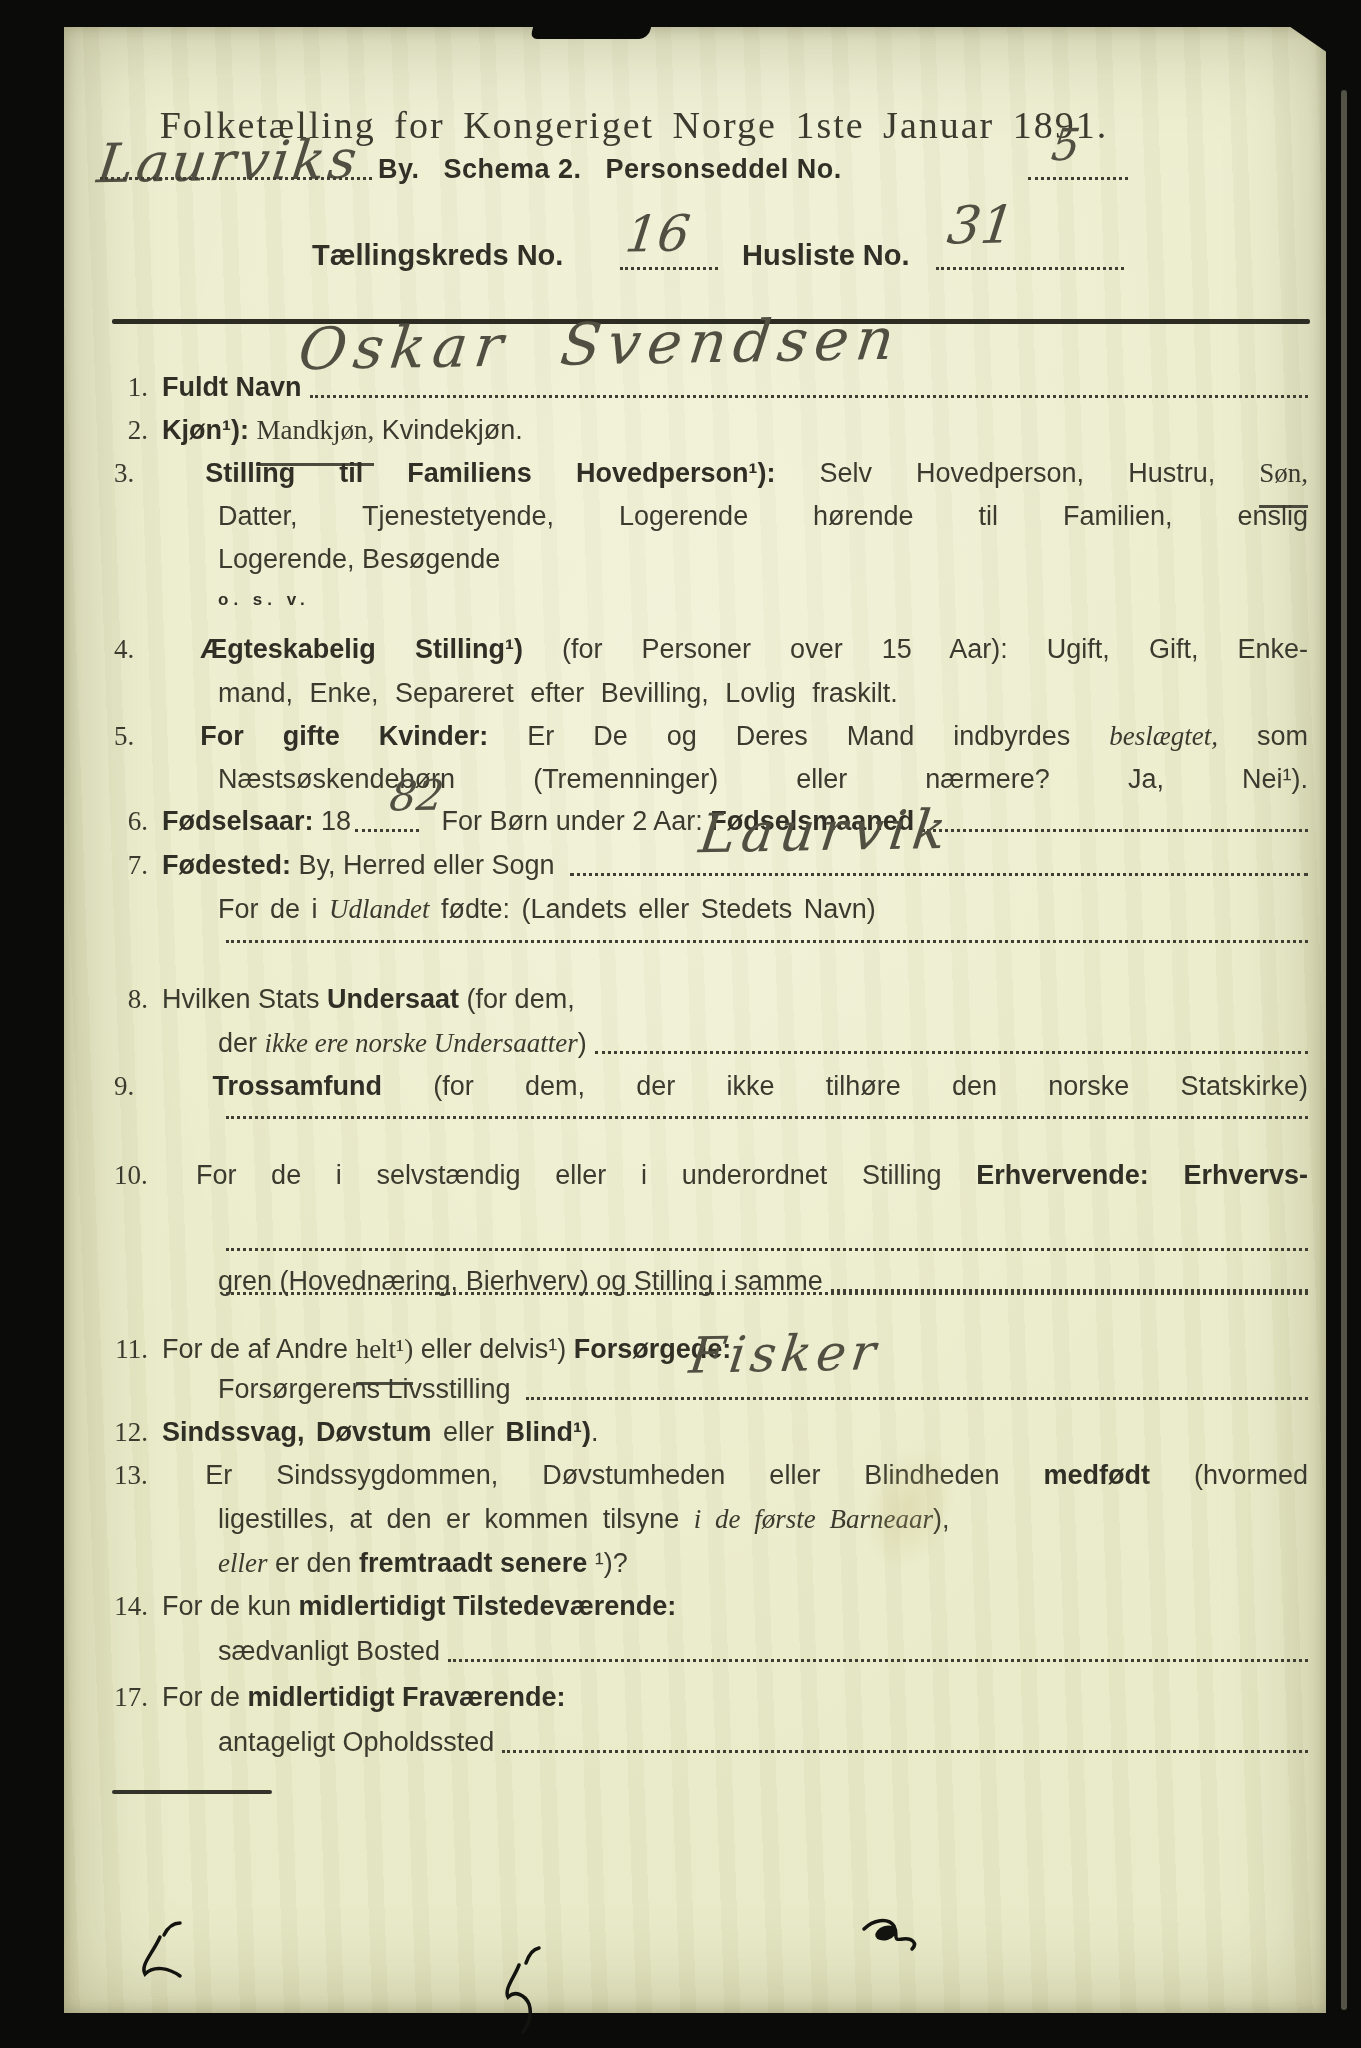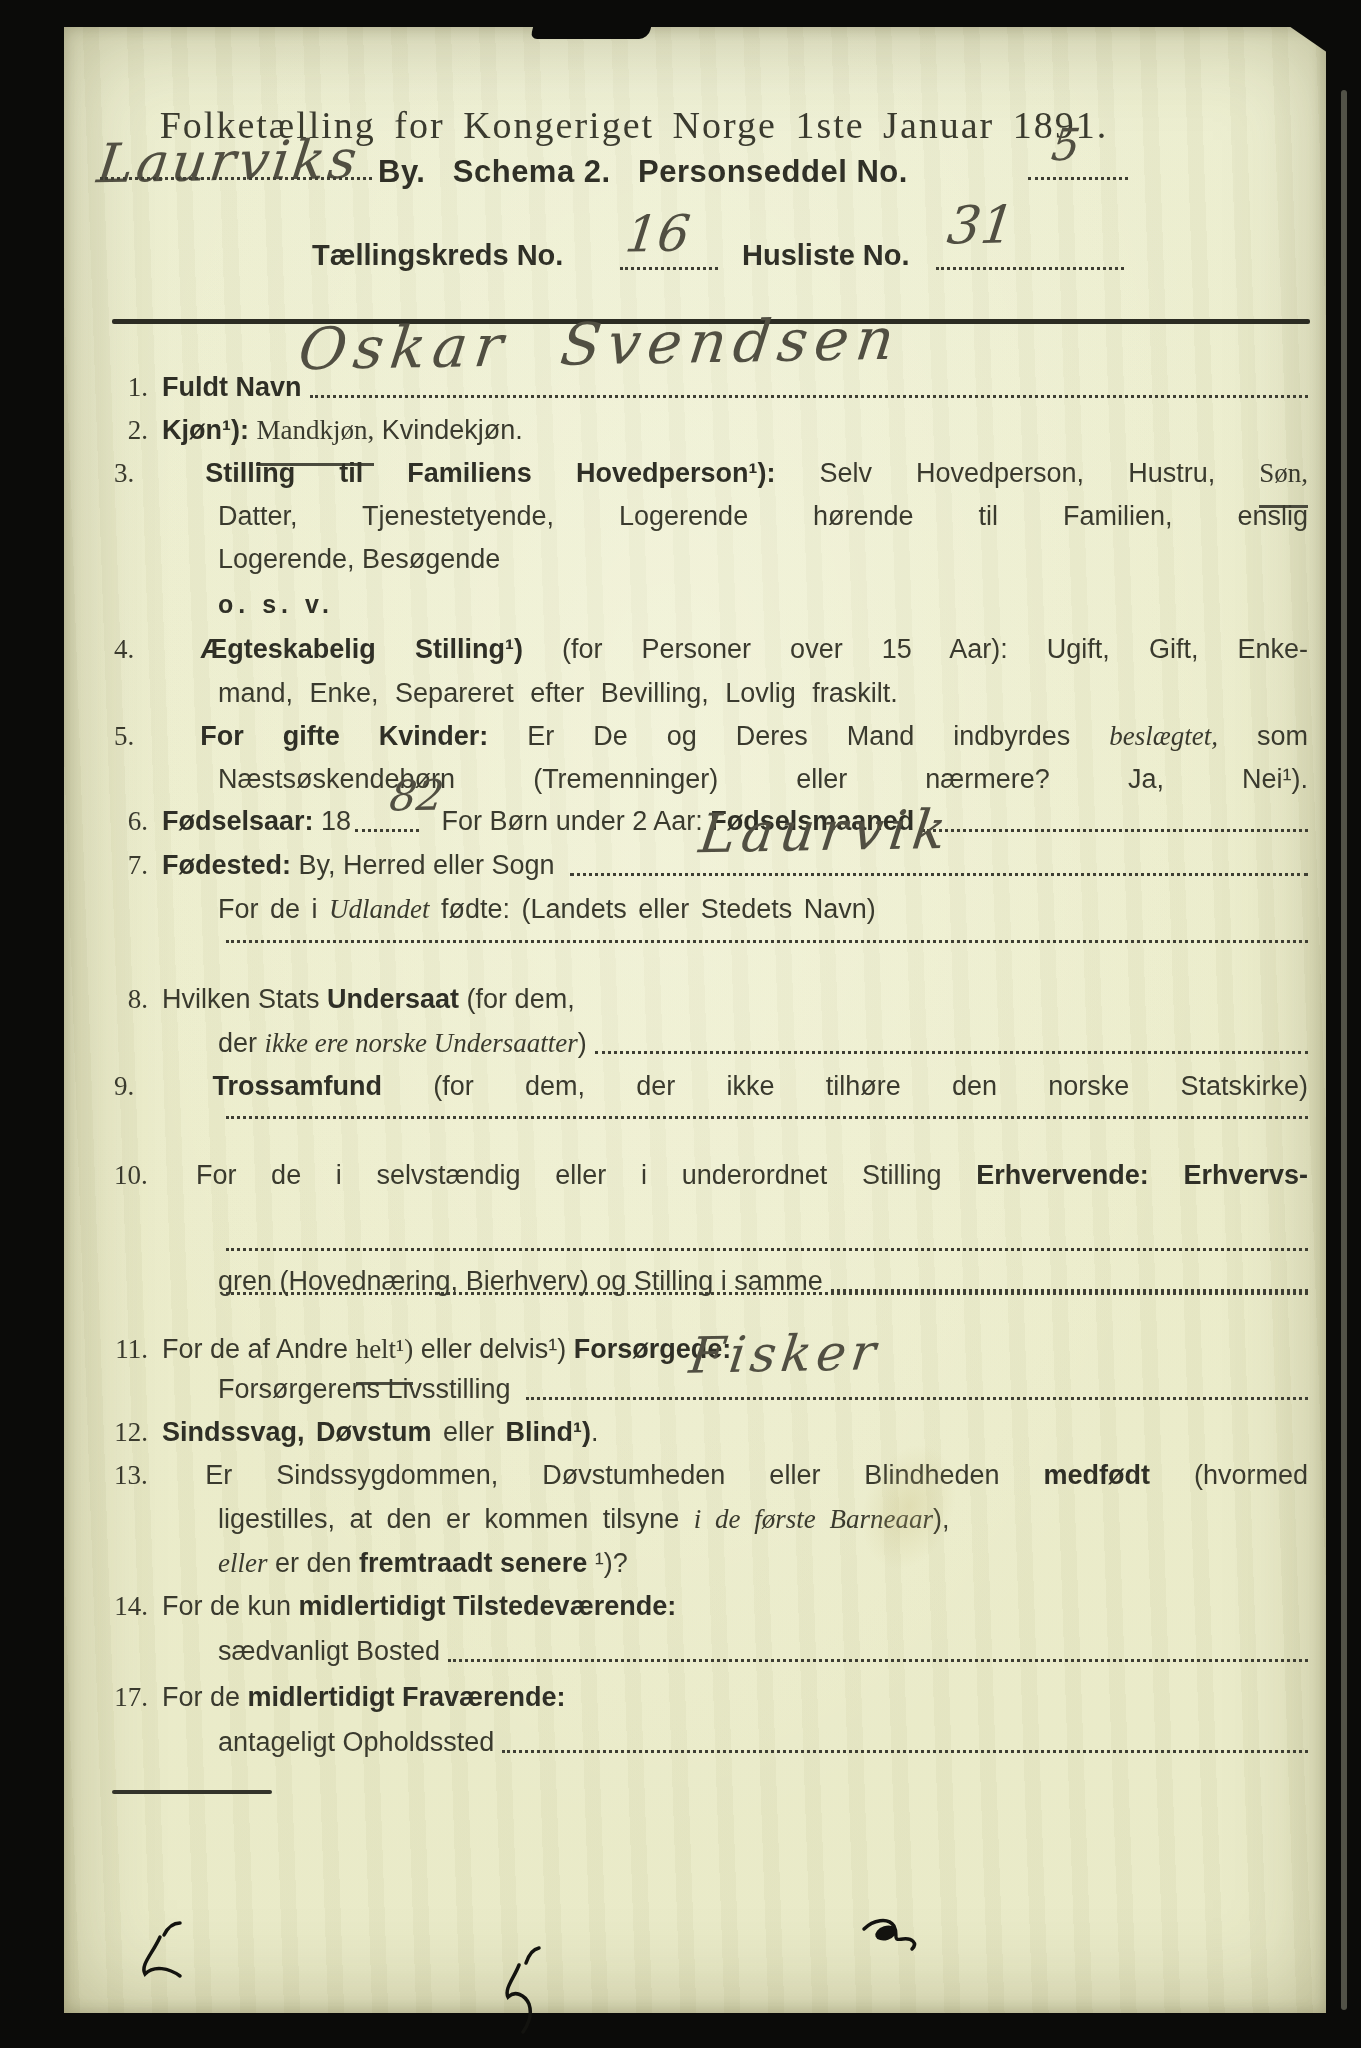"By. Schema 2. Personseddel No." .subtitle { font-size: 31px -> 27px }
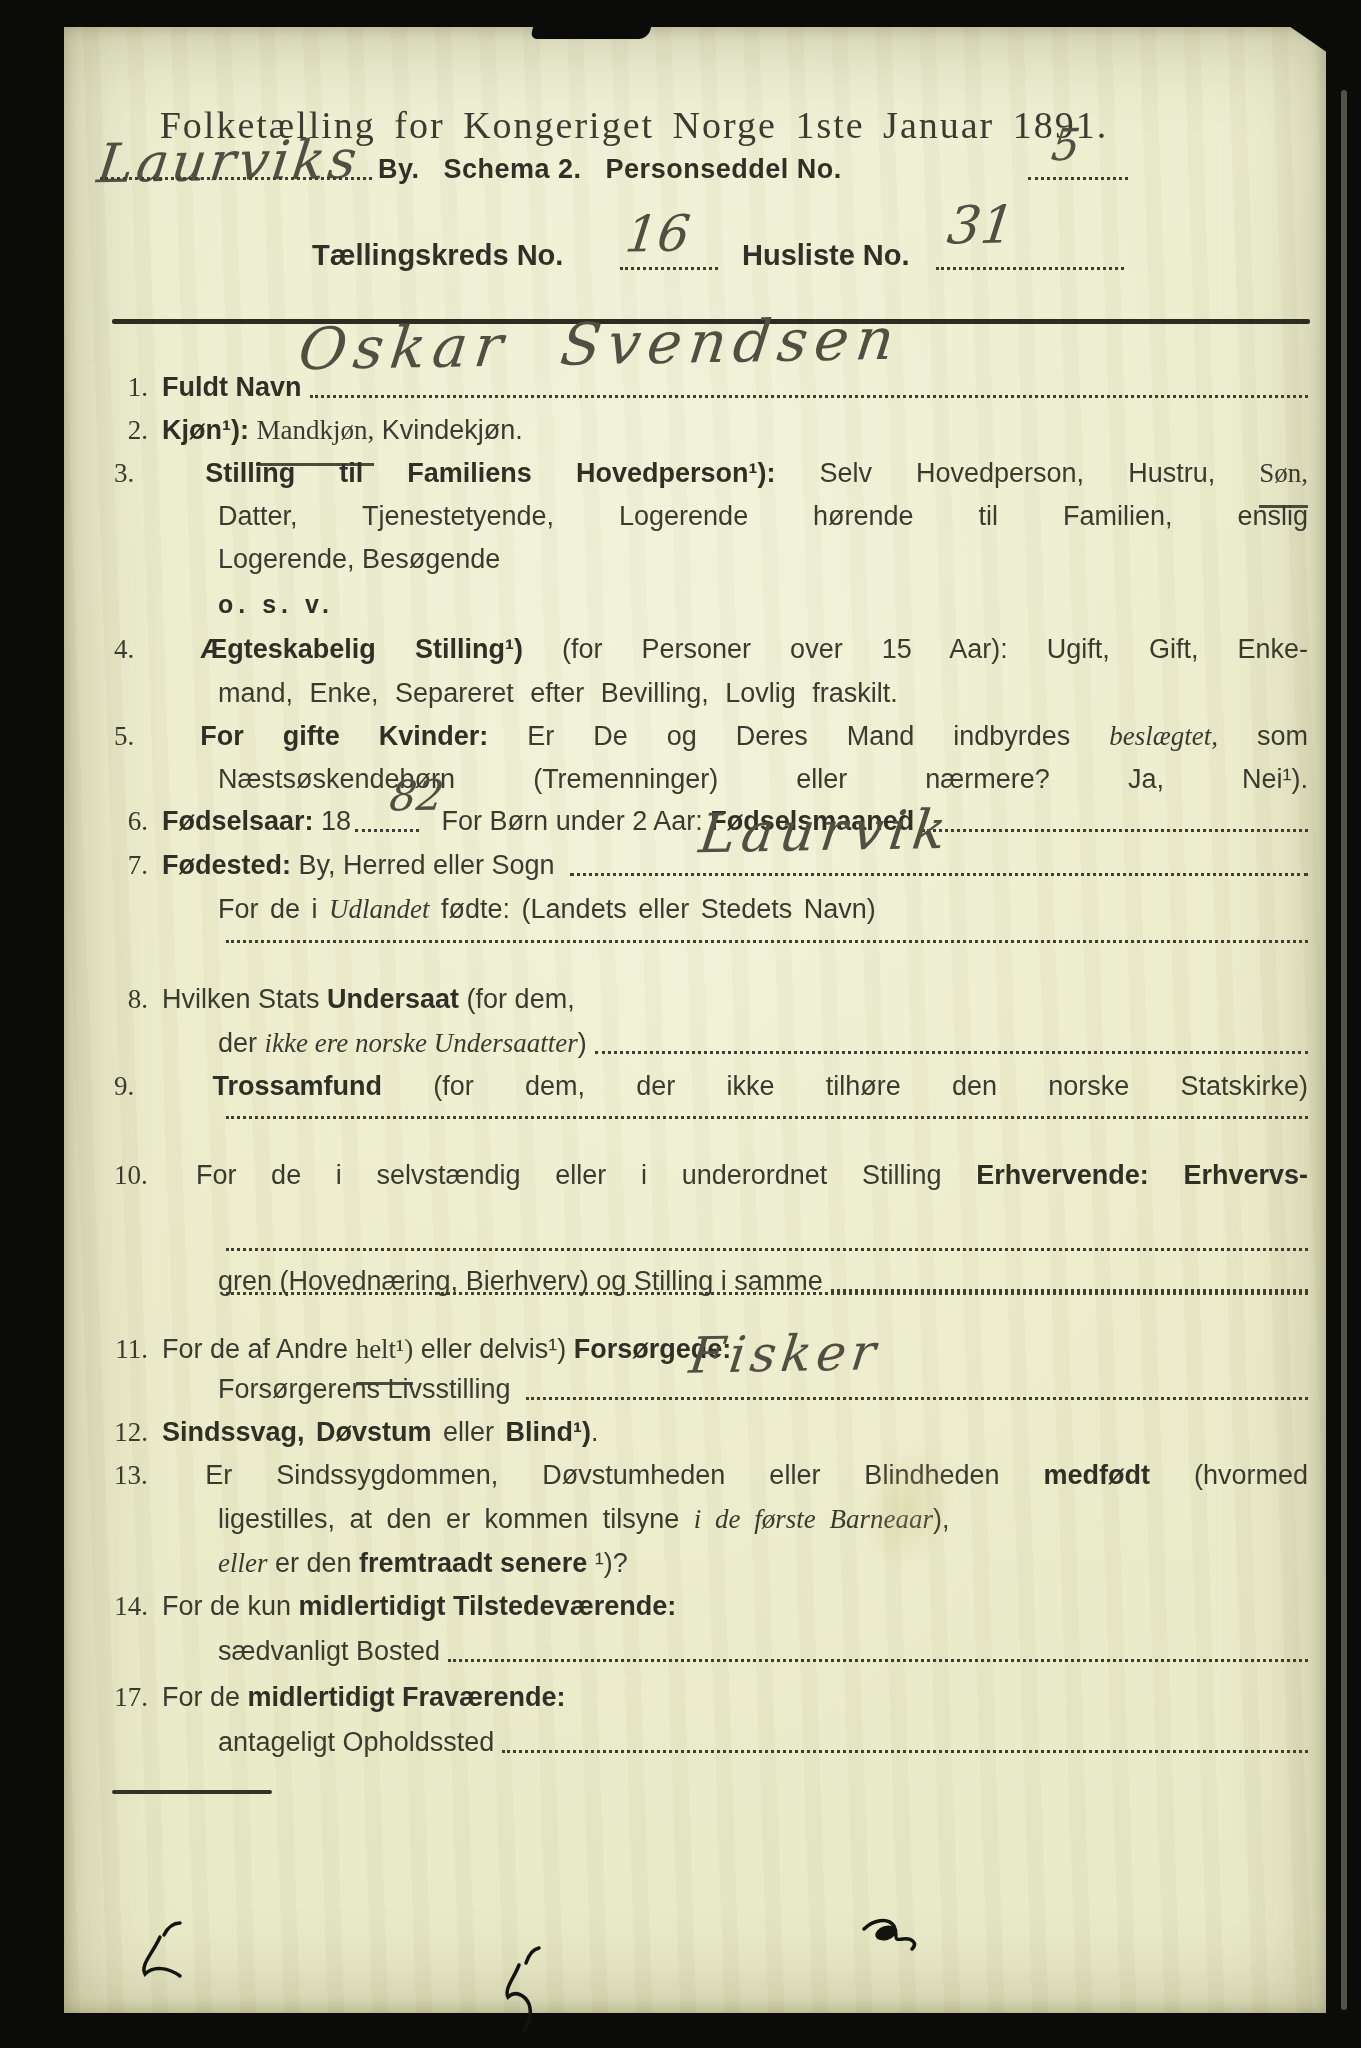"o. s. v." .seg-s { font-size: 25px -> 17px }
